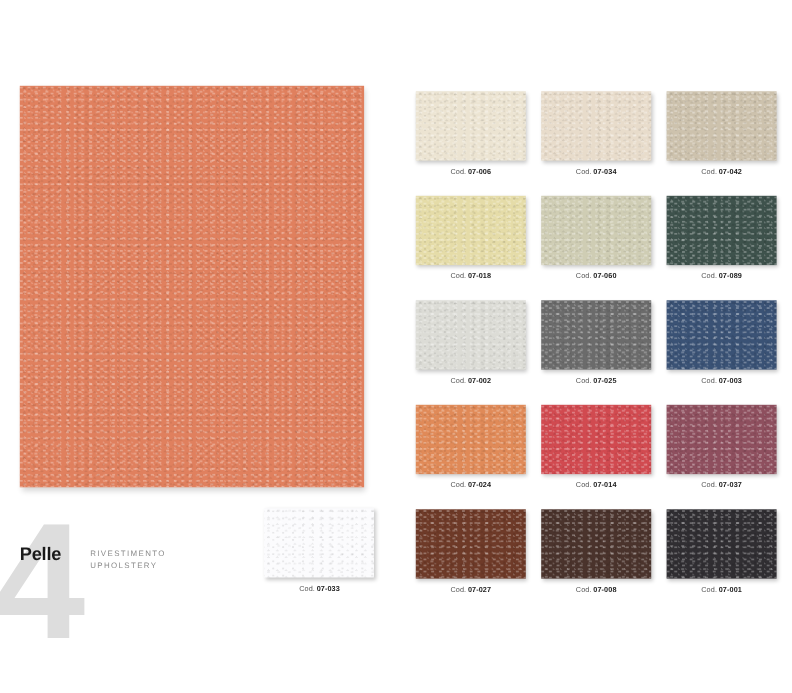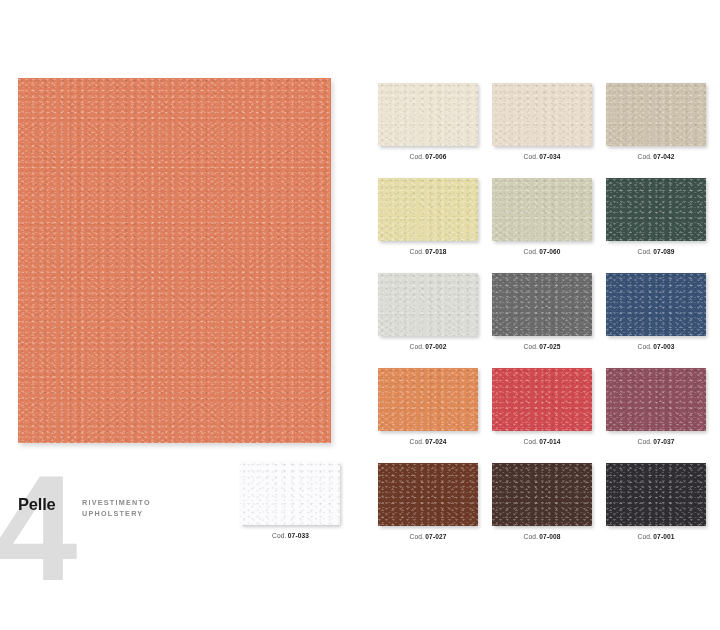"RIVESTIMENTO" #section-subtitle { font-weight: bold -> none }
